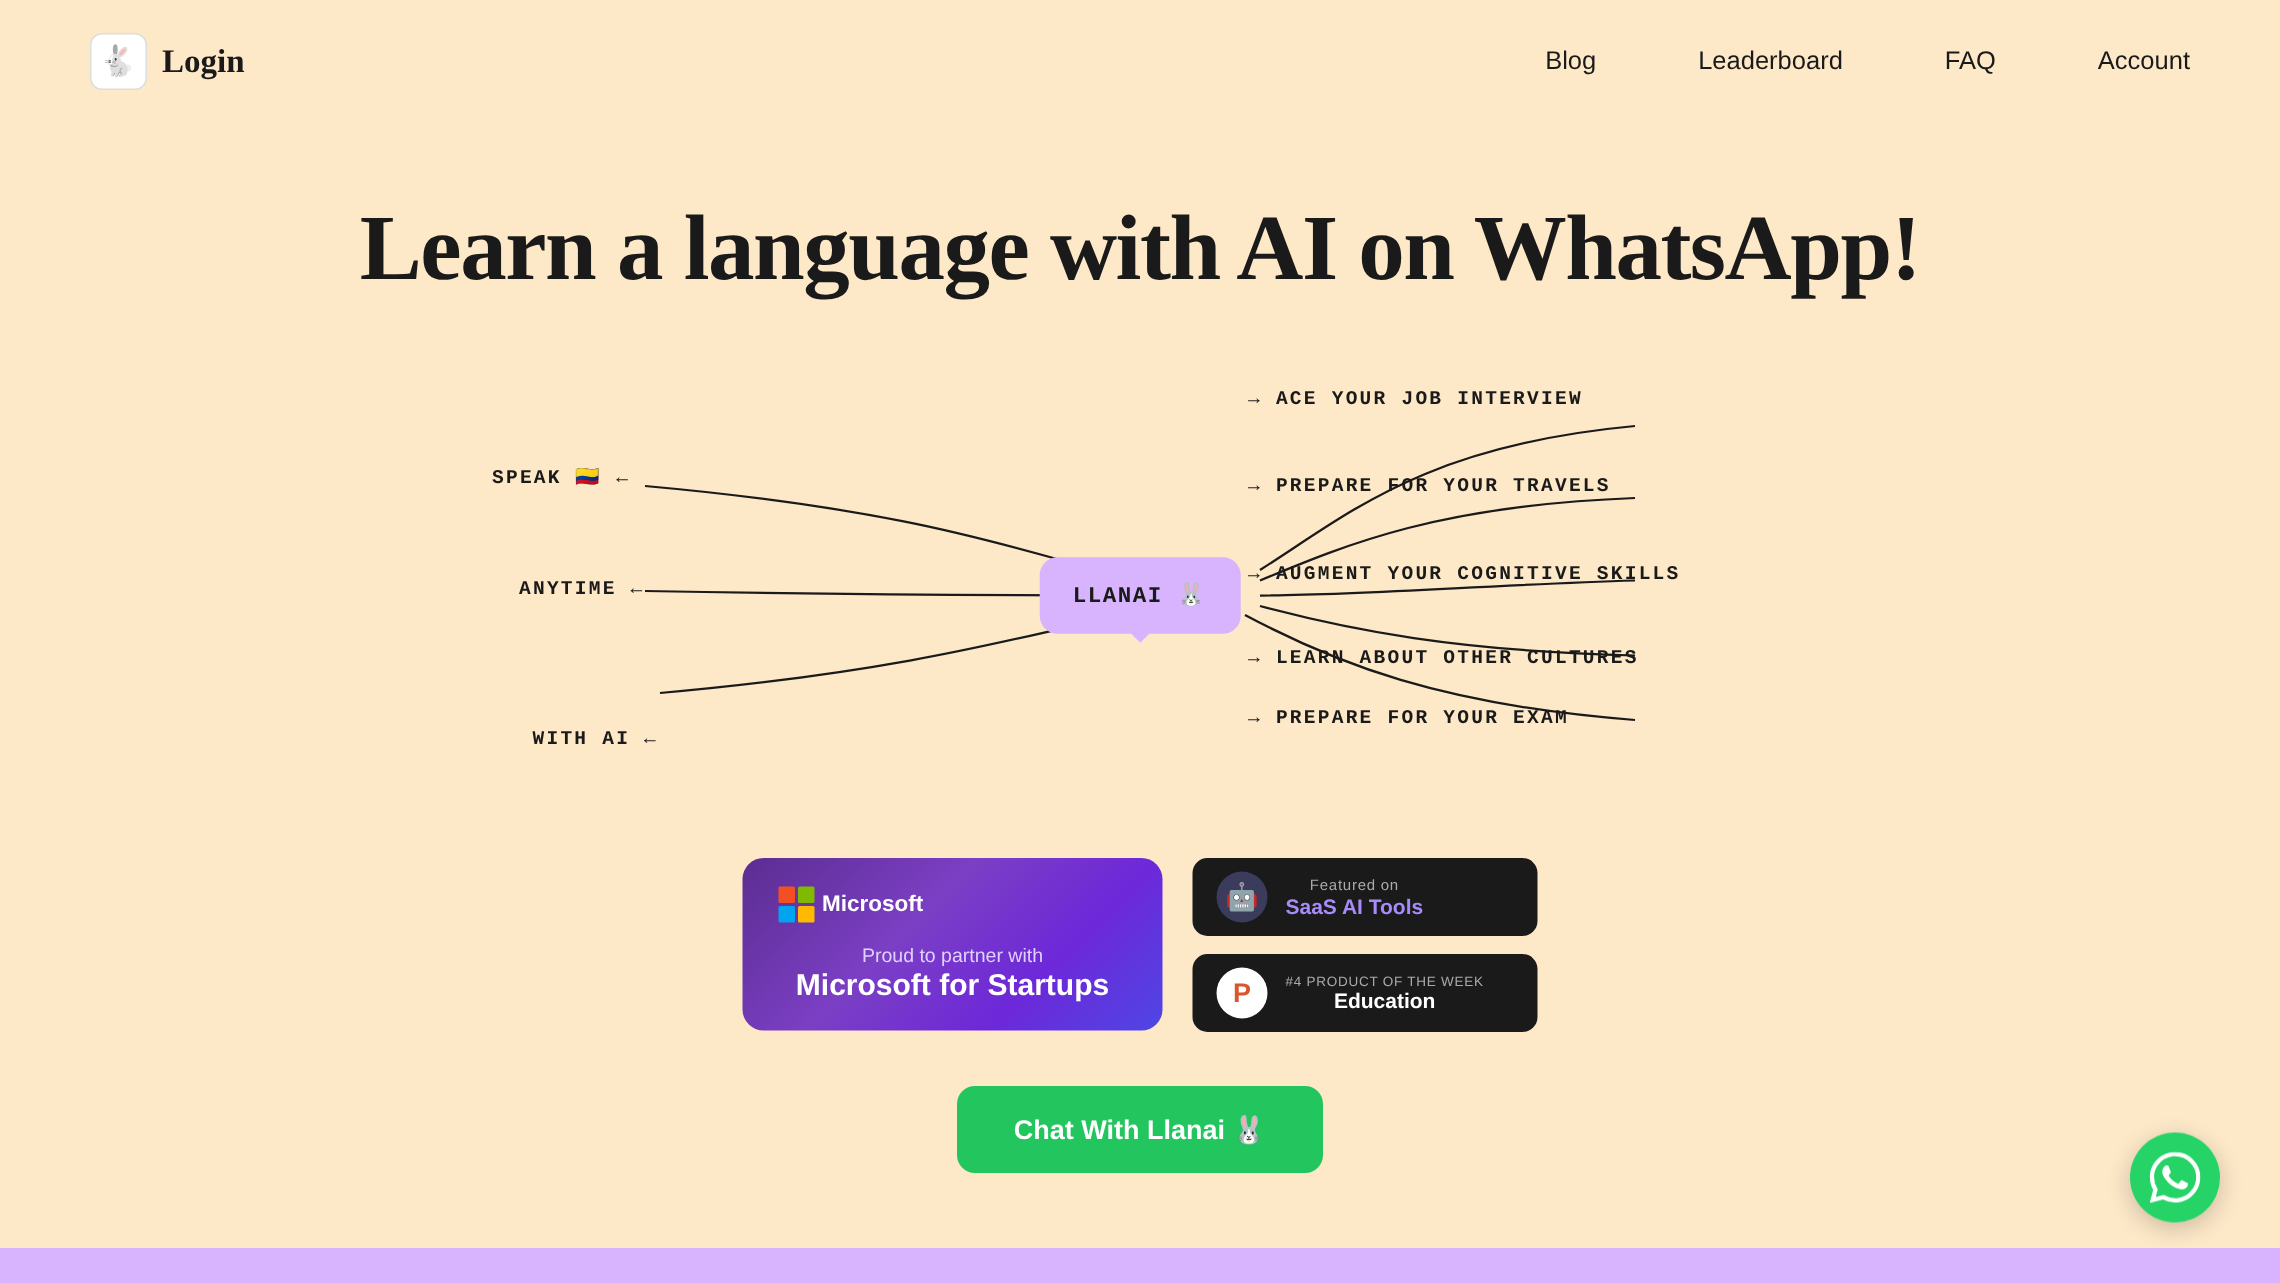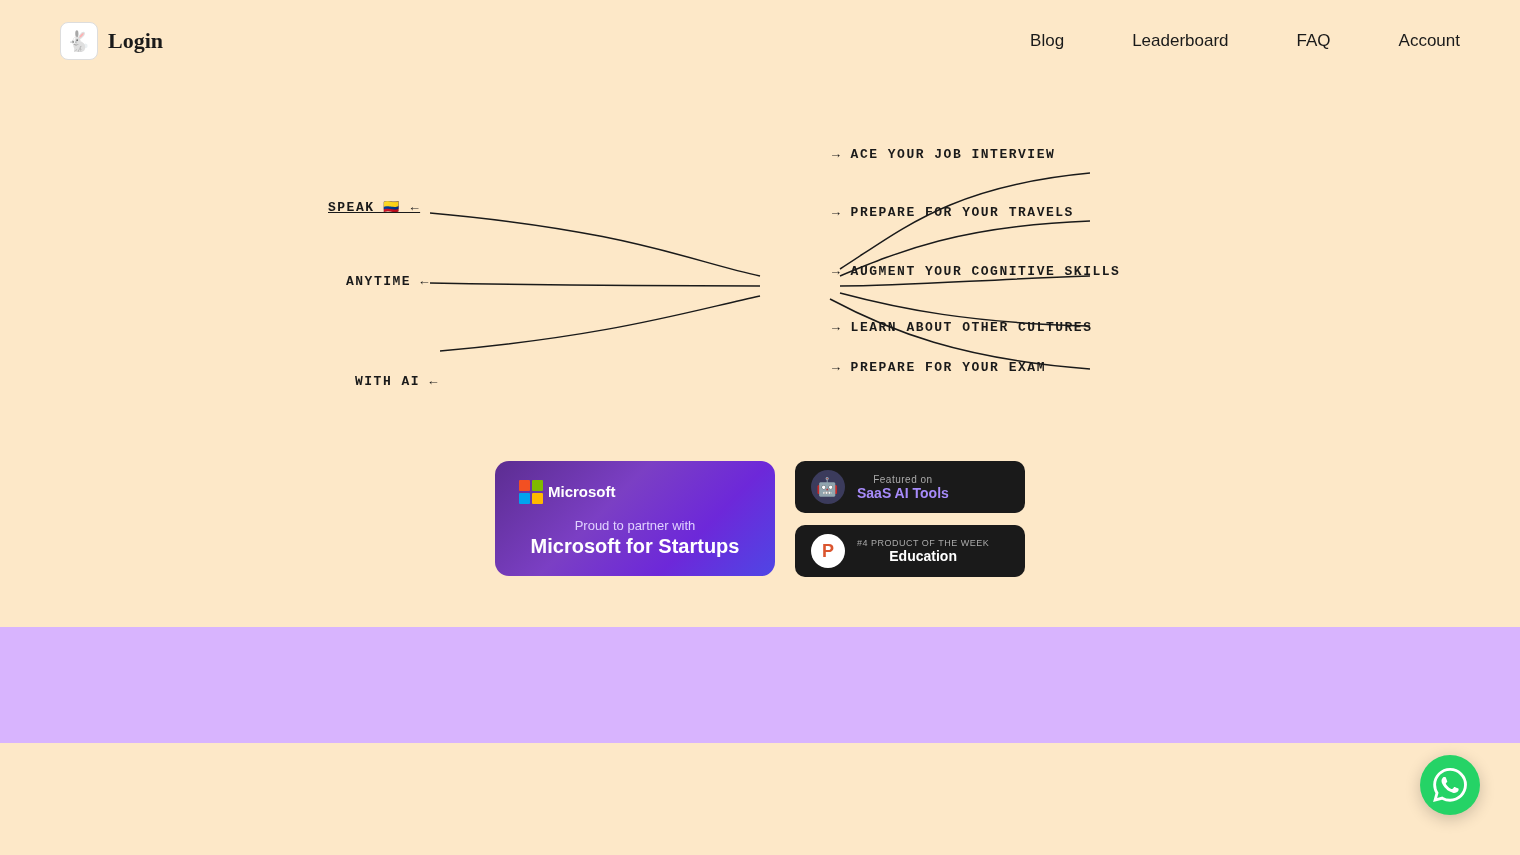"Learn a language with AI" h1 { html: none -> <h1>Learn a language with AI on WhatsApp!</h1> }
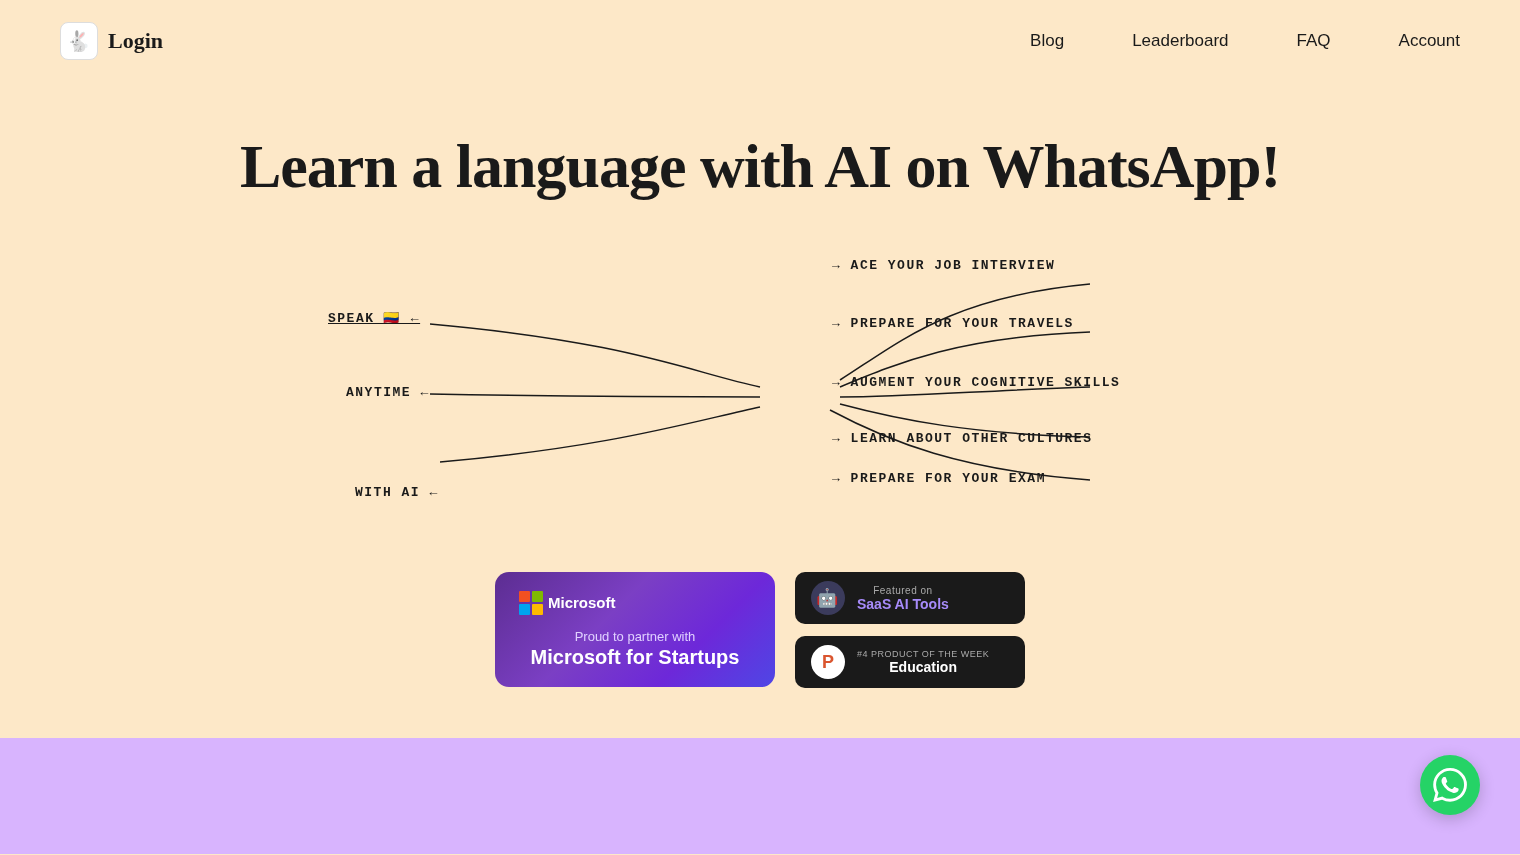"SPEAK 🇨🇴 ←" div.map-label { text-decoration: underline -> none }
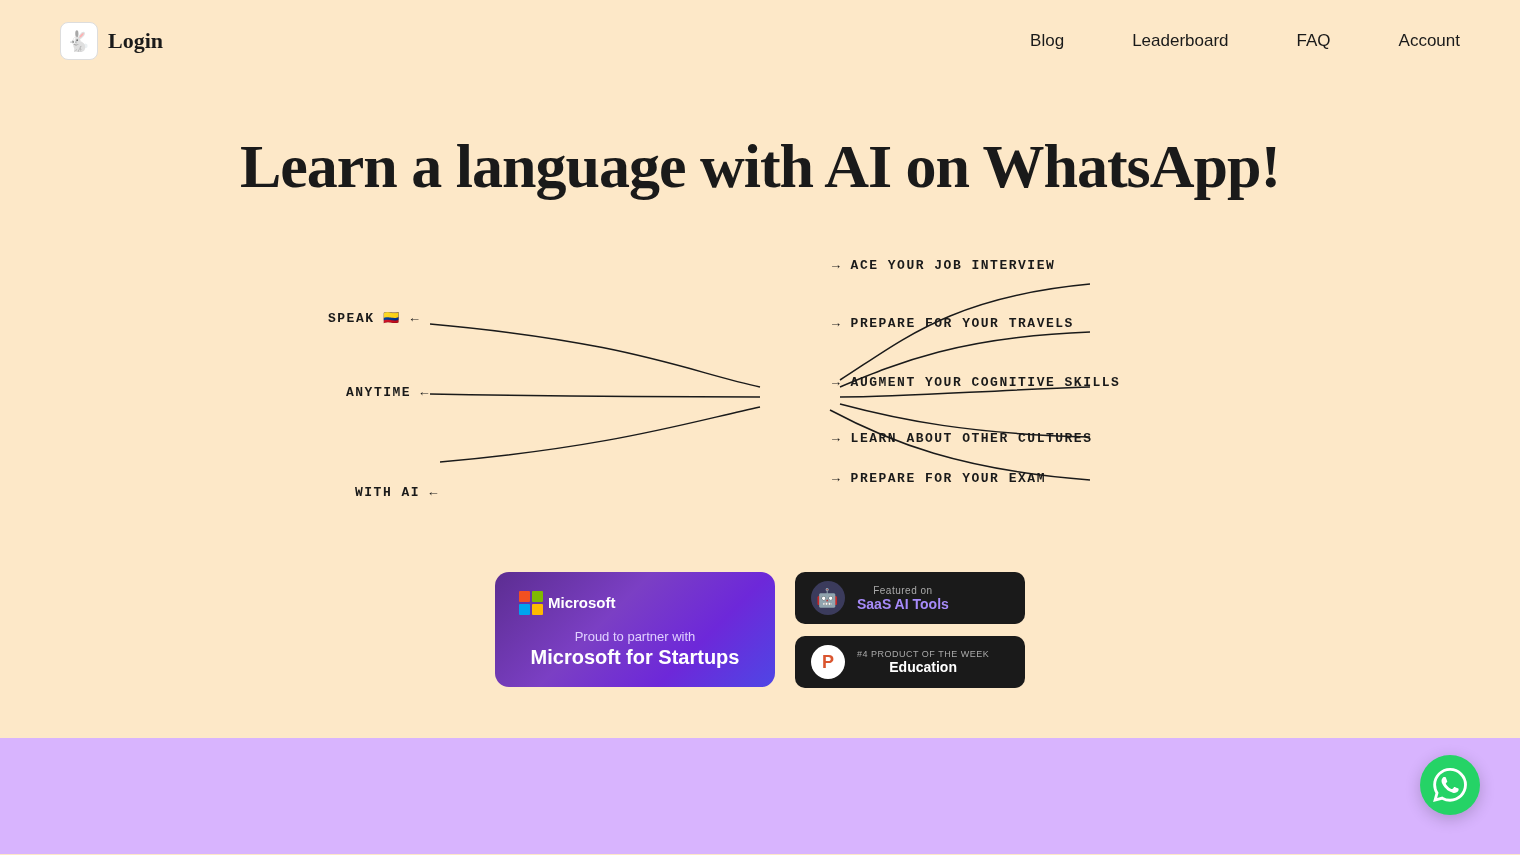"LLANAI 🐰" div.mind-map-center { html: none -> <div> <span>LLANAI 🐰</span> </div> }
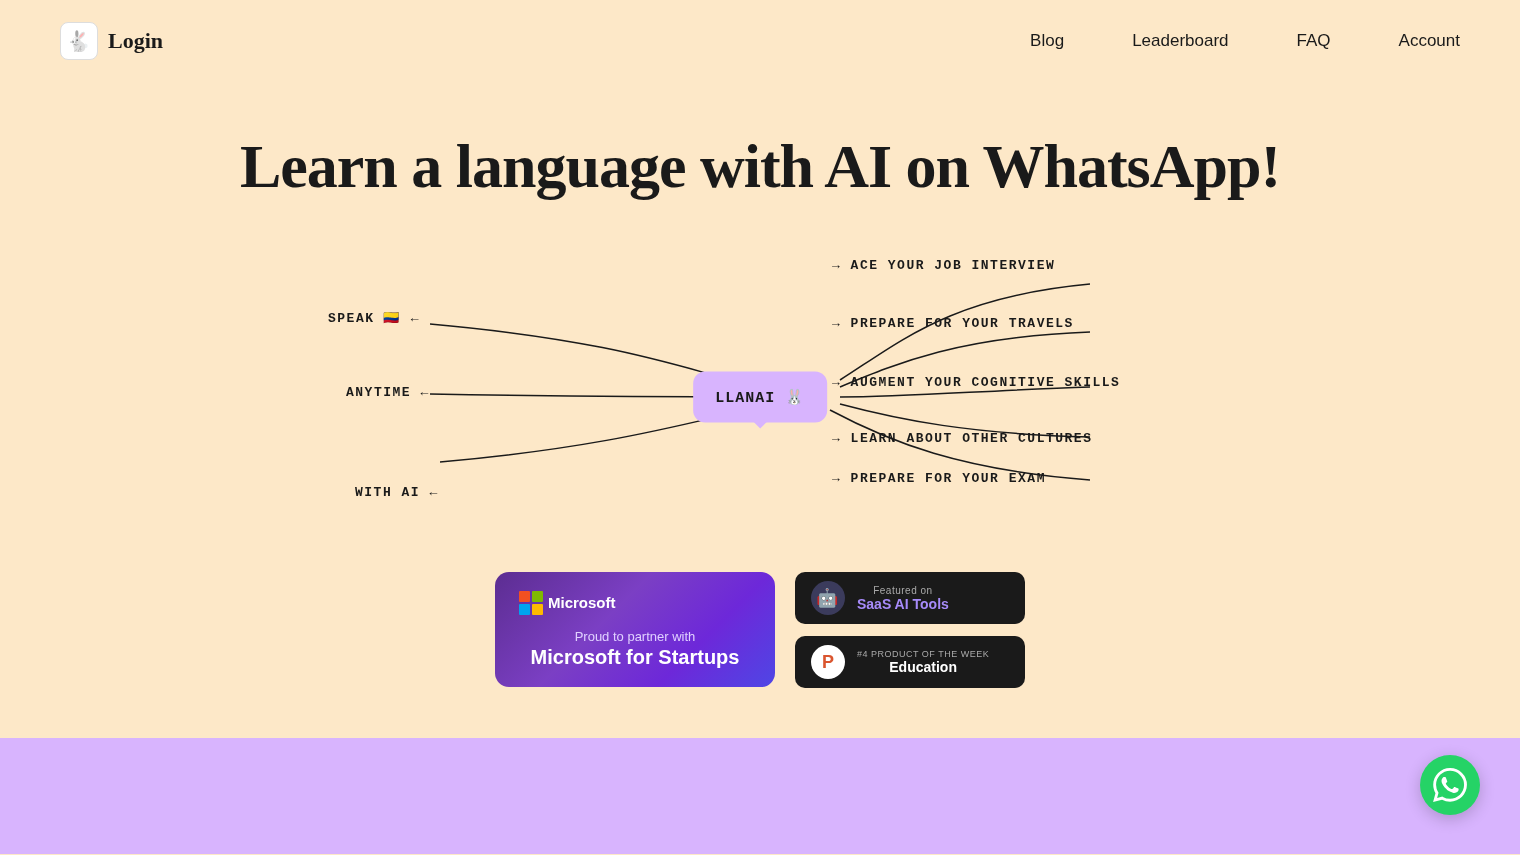"Chat With Llanai 🐰" div.cta-area { html: none -> <div> <button>Chat With Llanai 🐰</button> </div> }
